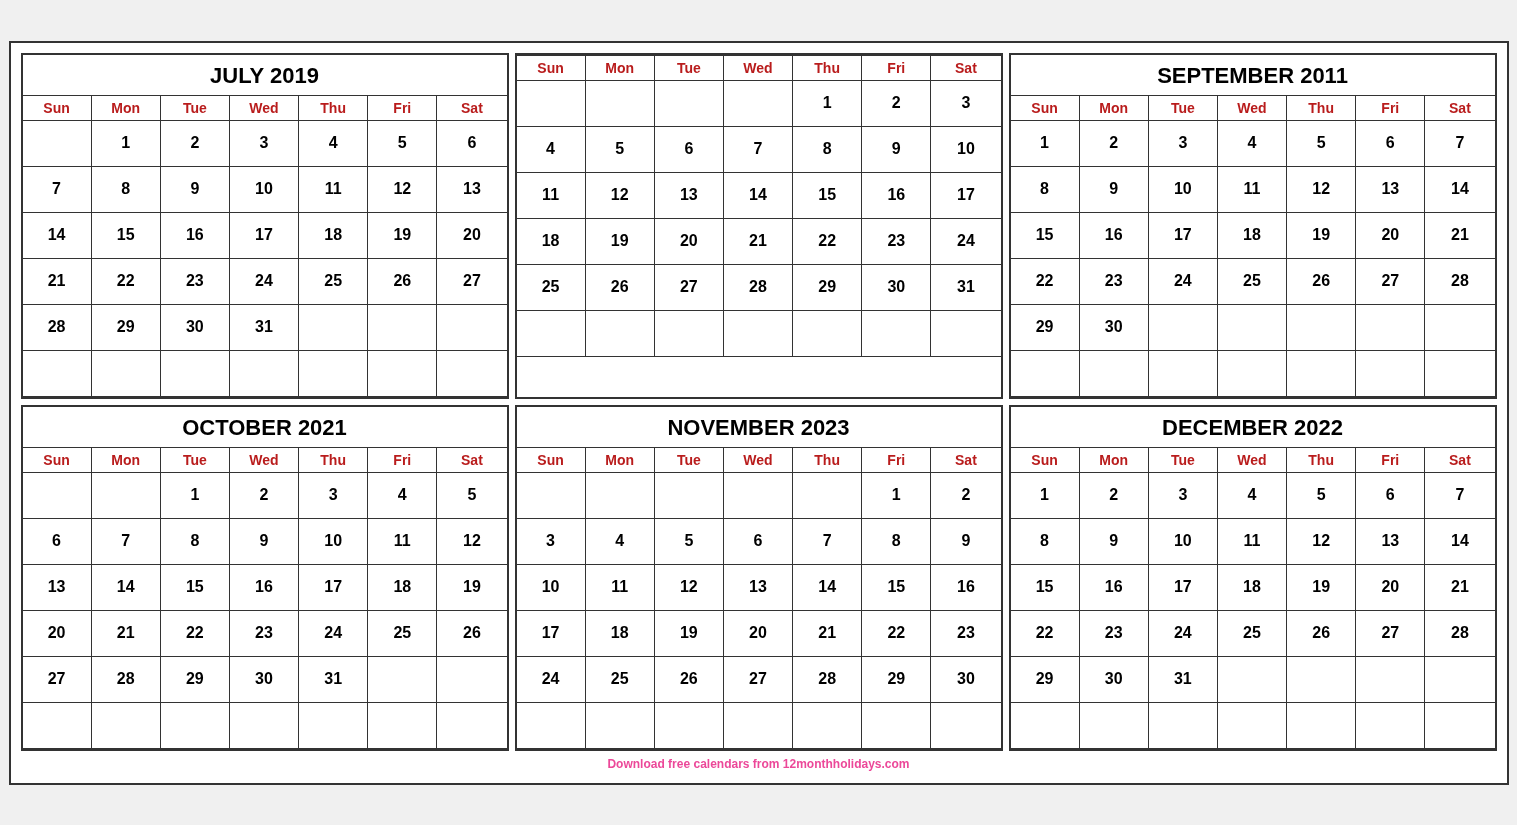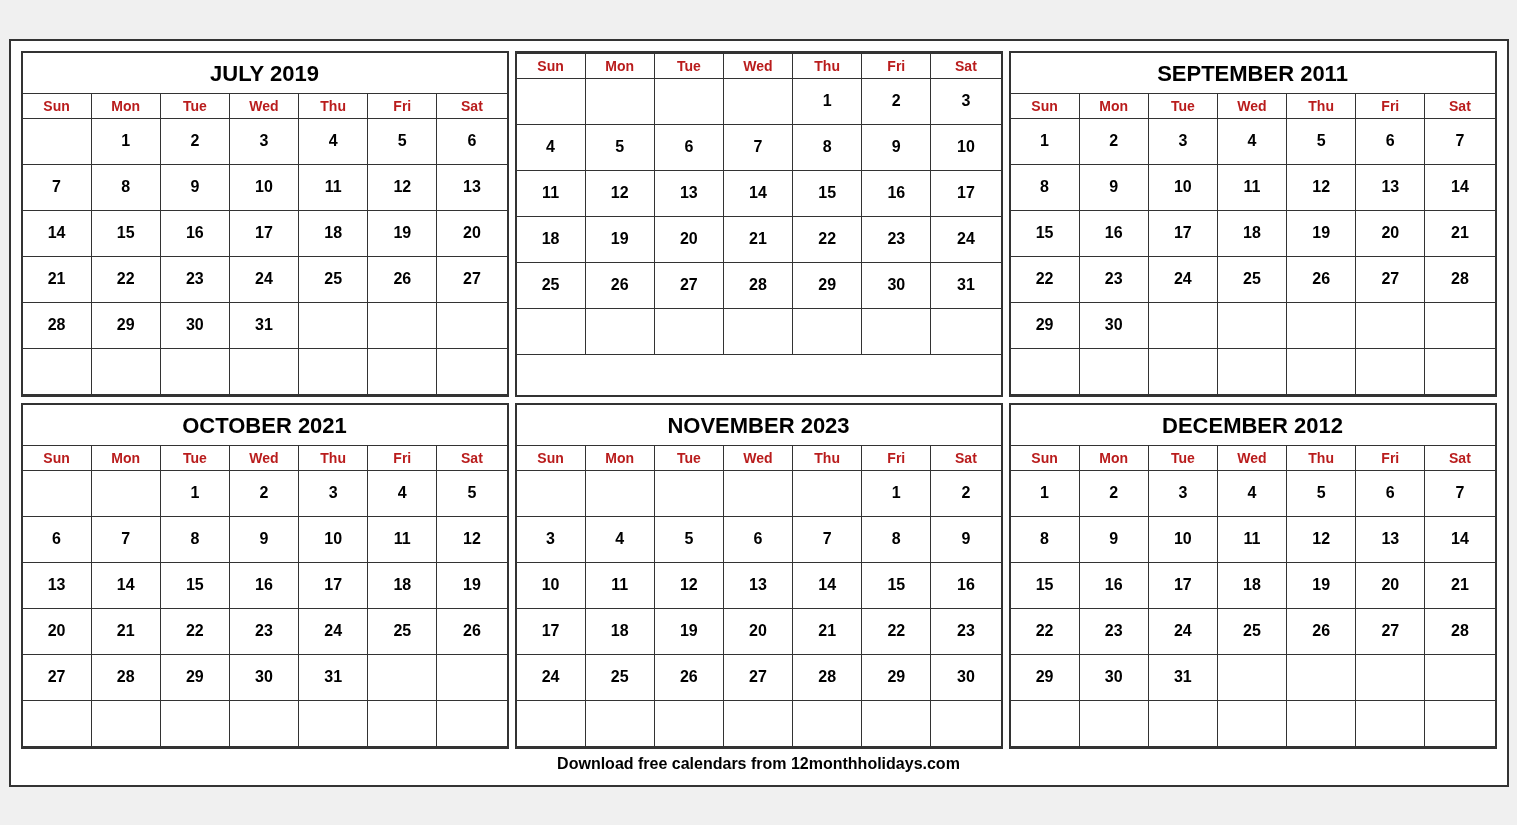"DECEMBER 2012" div.month-title { text: 2012 -> 2022 }
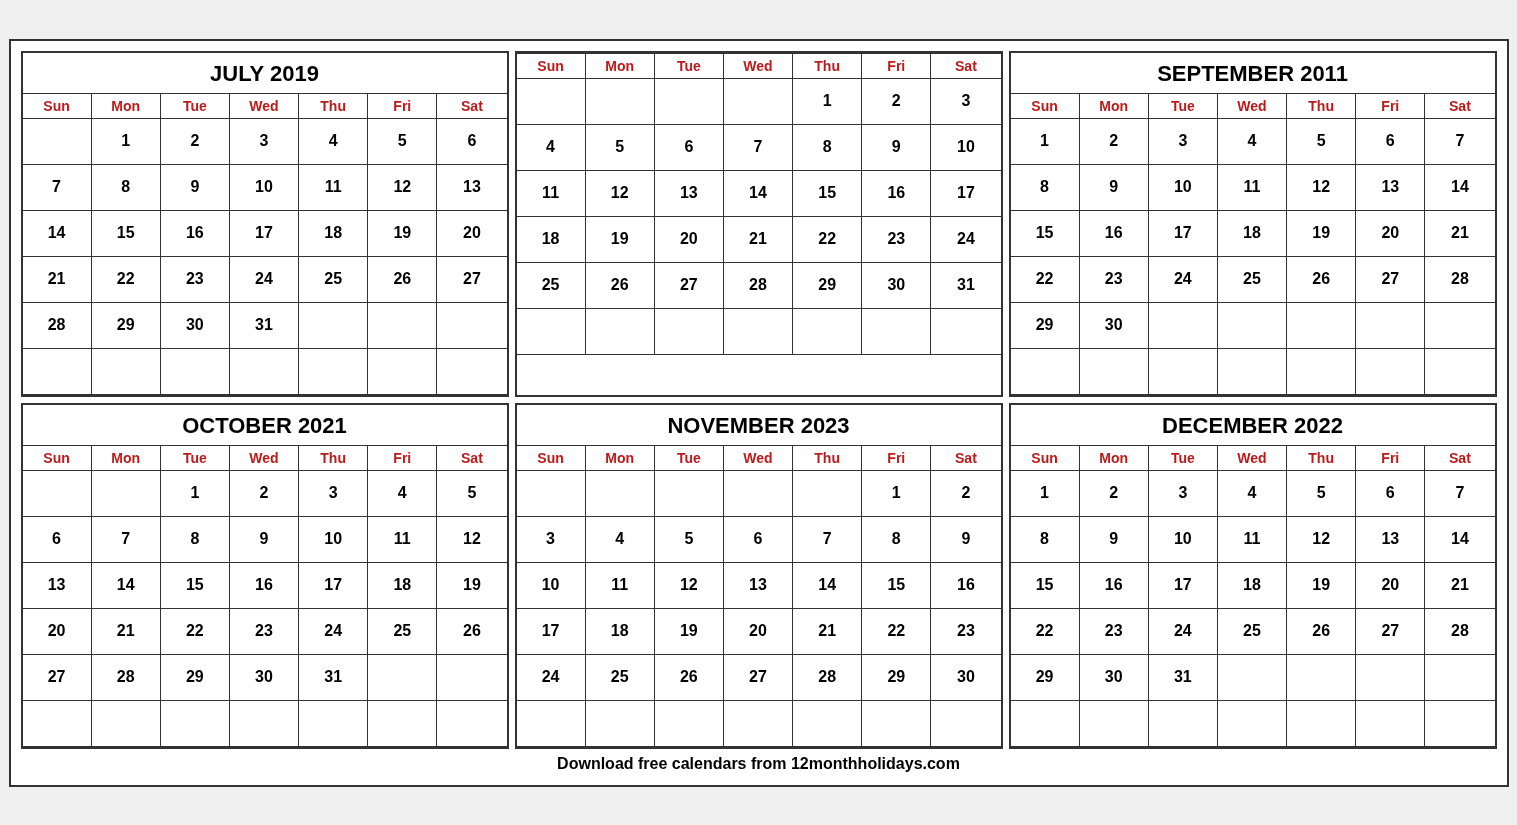"Download free calendars from" .footer { color: #000000 -> #ec4899; font-size: 16px -> 12px }
